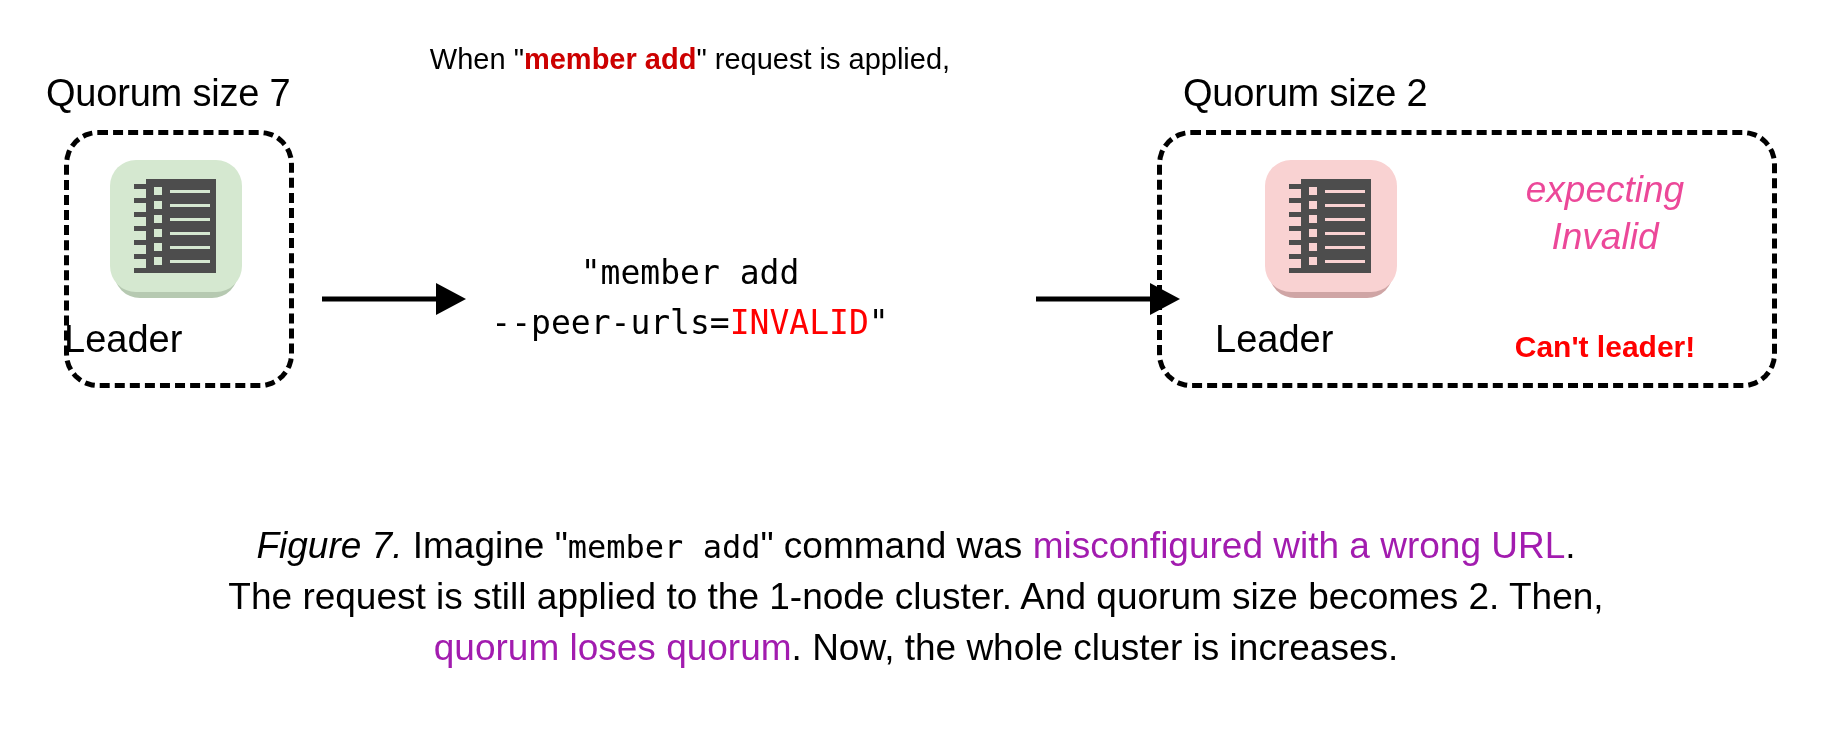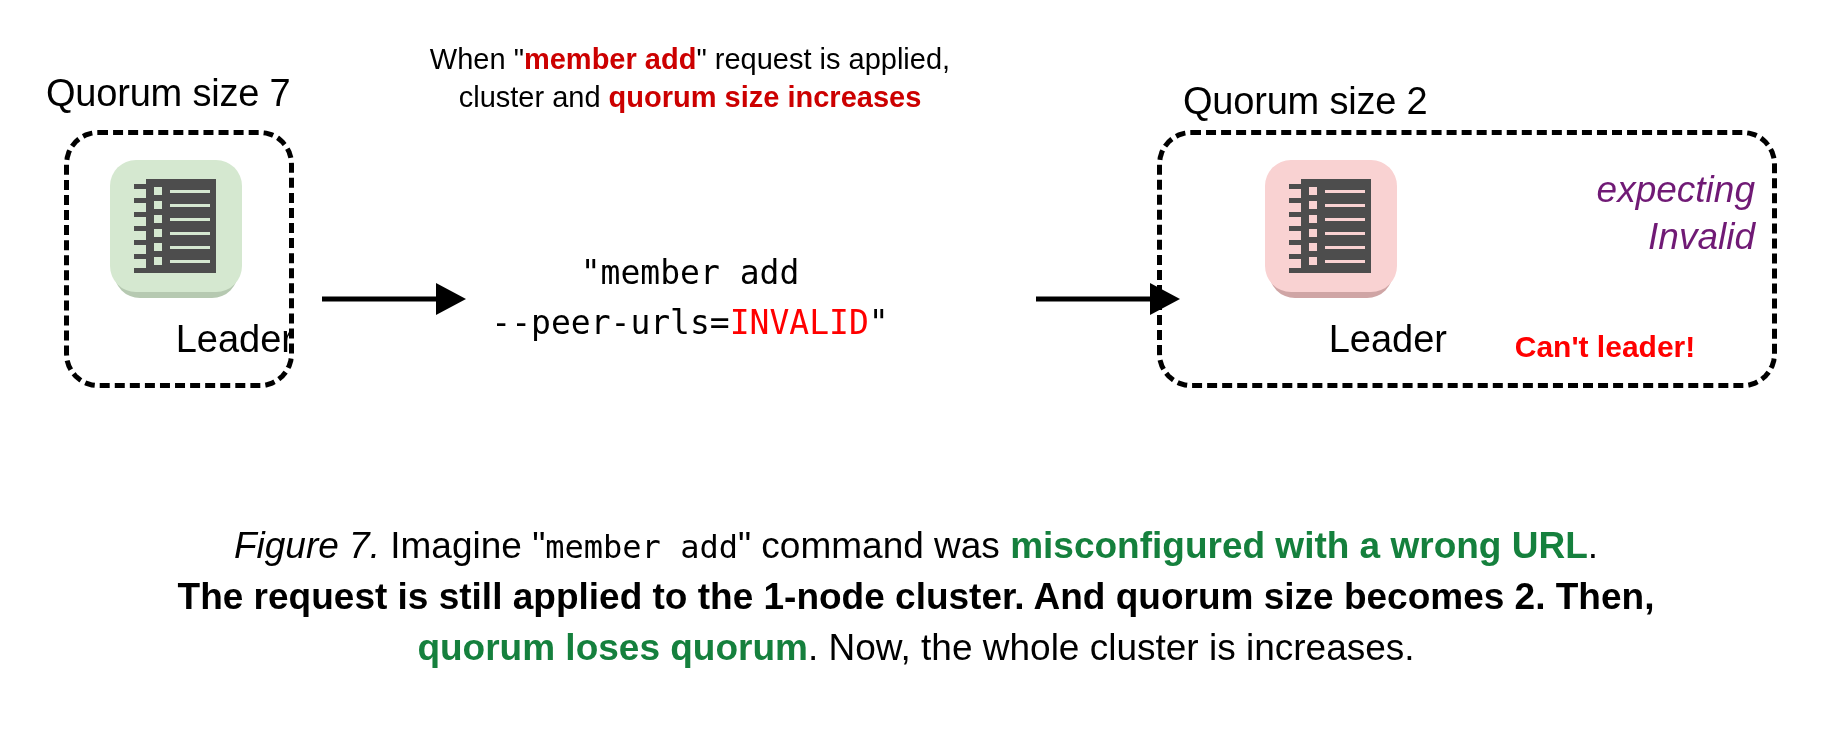"cluster and quorum size increases" div { html: <div> <span>cluster and </span><b>quorum size increases</b> </div> -> none }
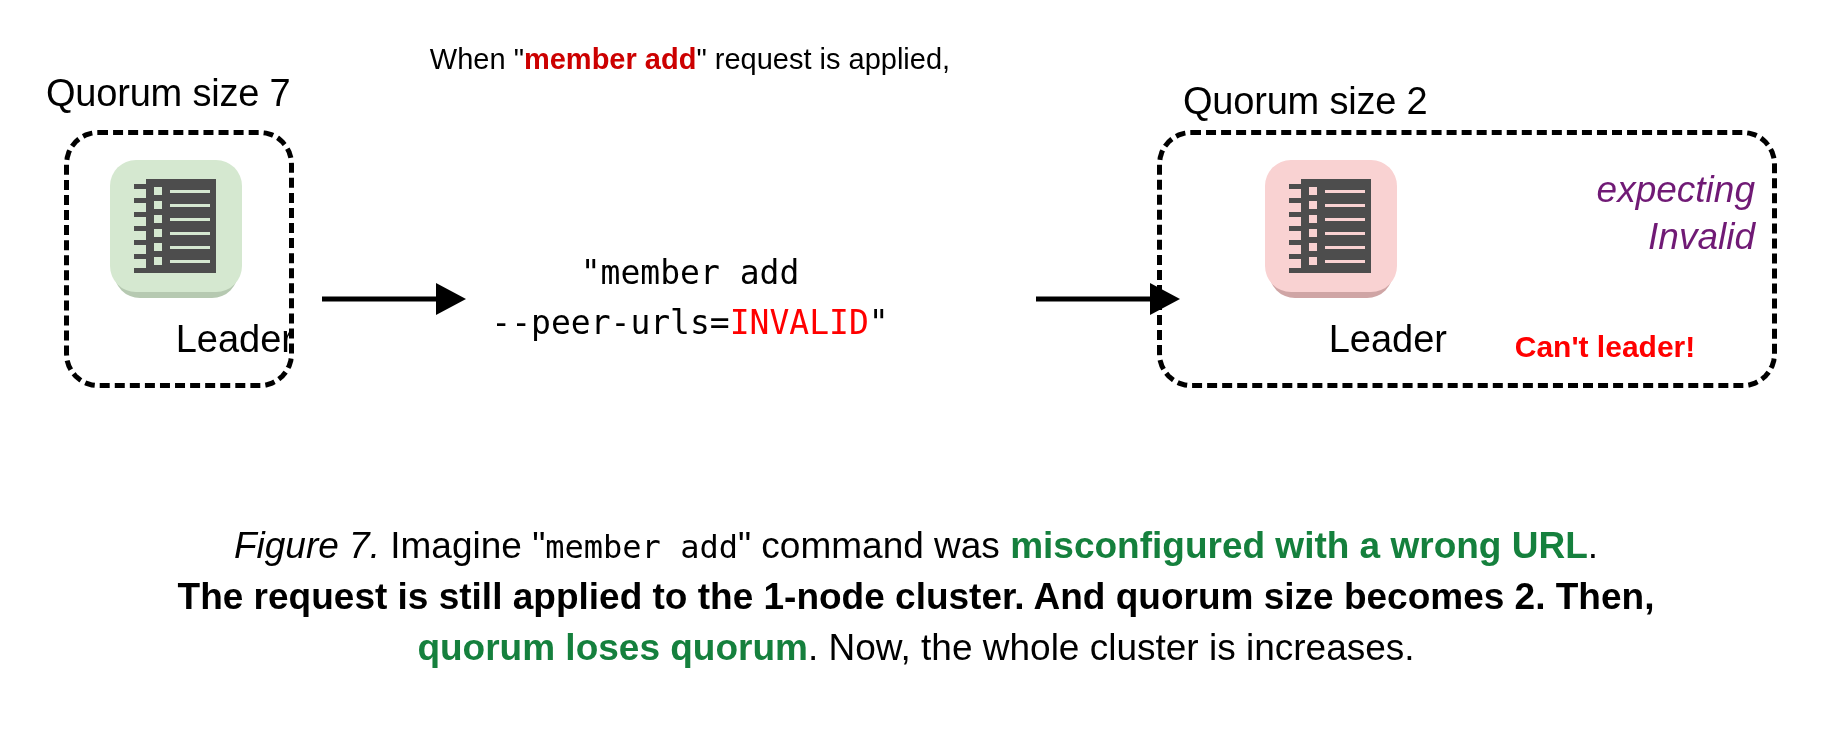"Quorum size 2" div.cluster-label { margin-top: 8px -> none }
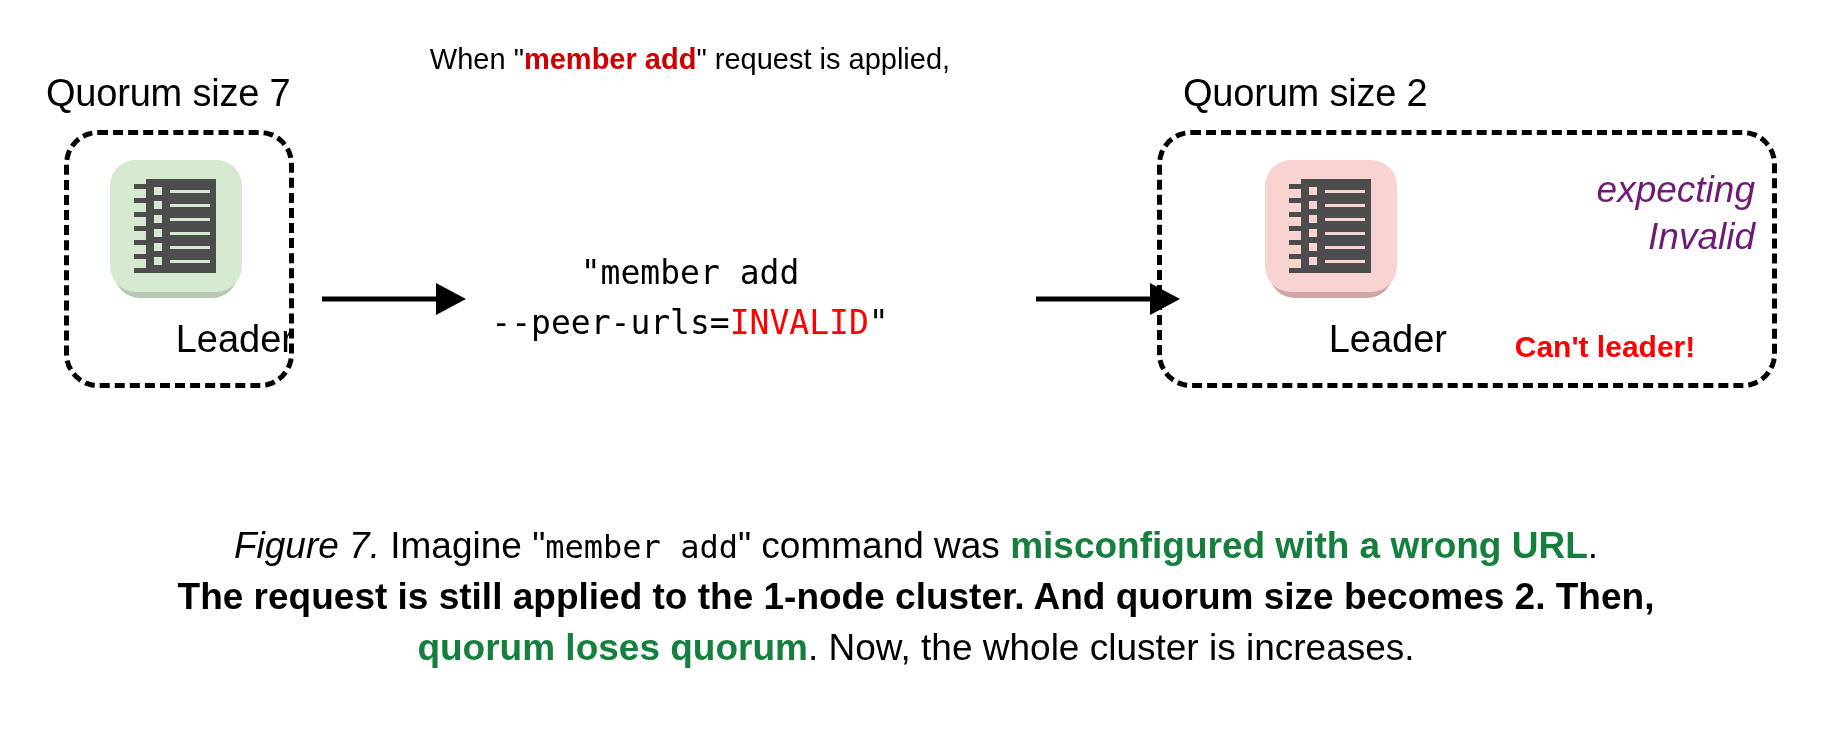"expecting" .expecting { color: #701a75 -> #ec4899; text-align: right -> center }
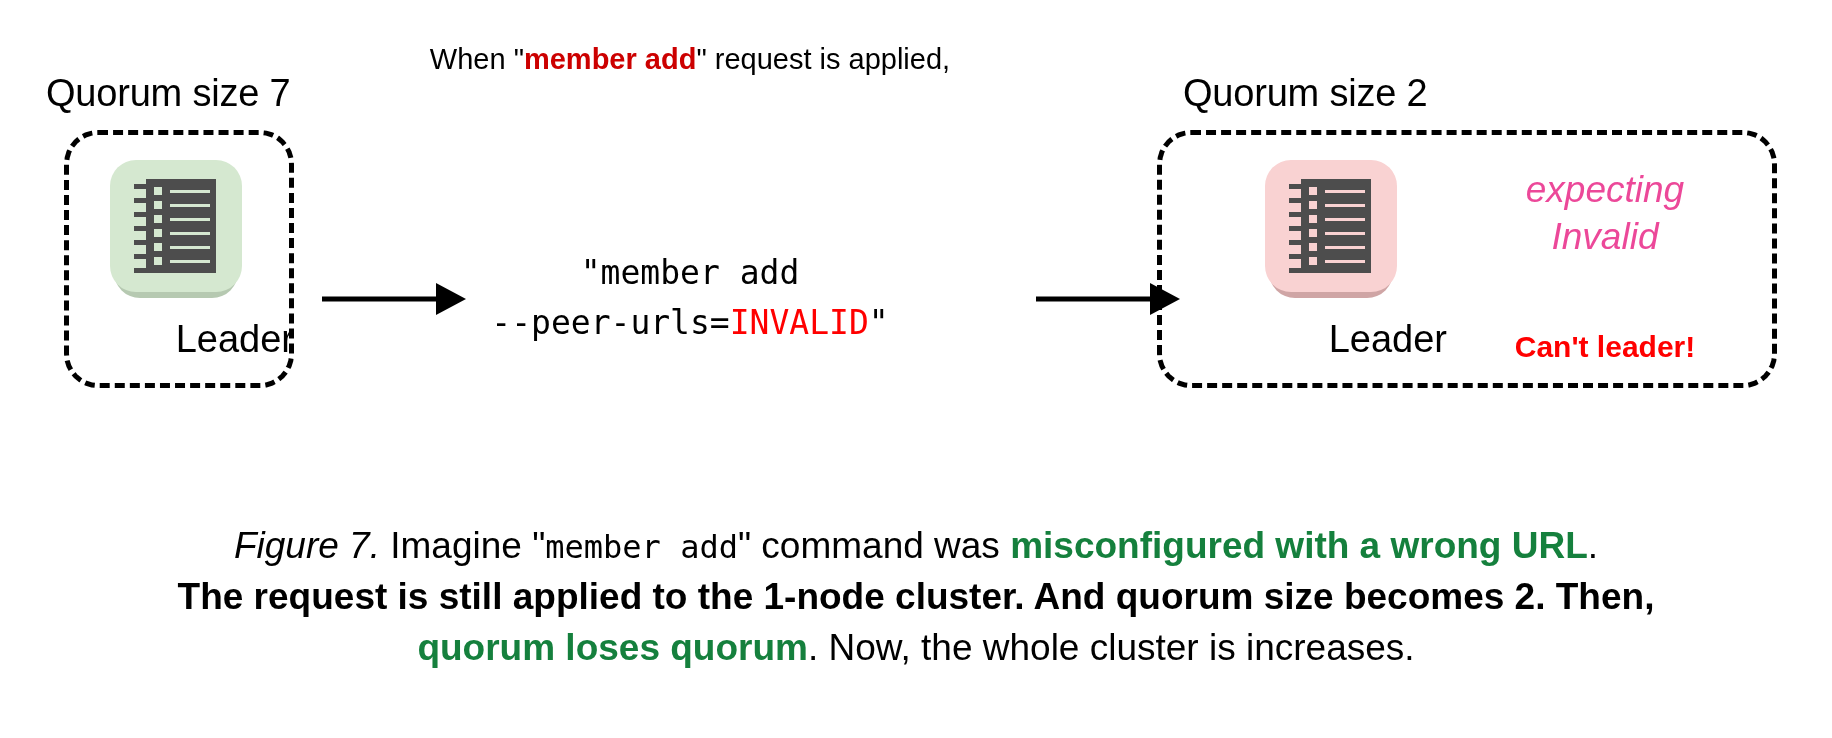"Leader" .node-role { text-align: right -> left }
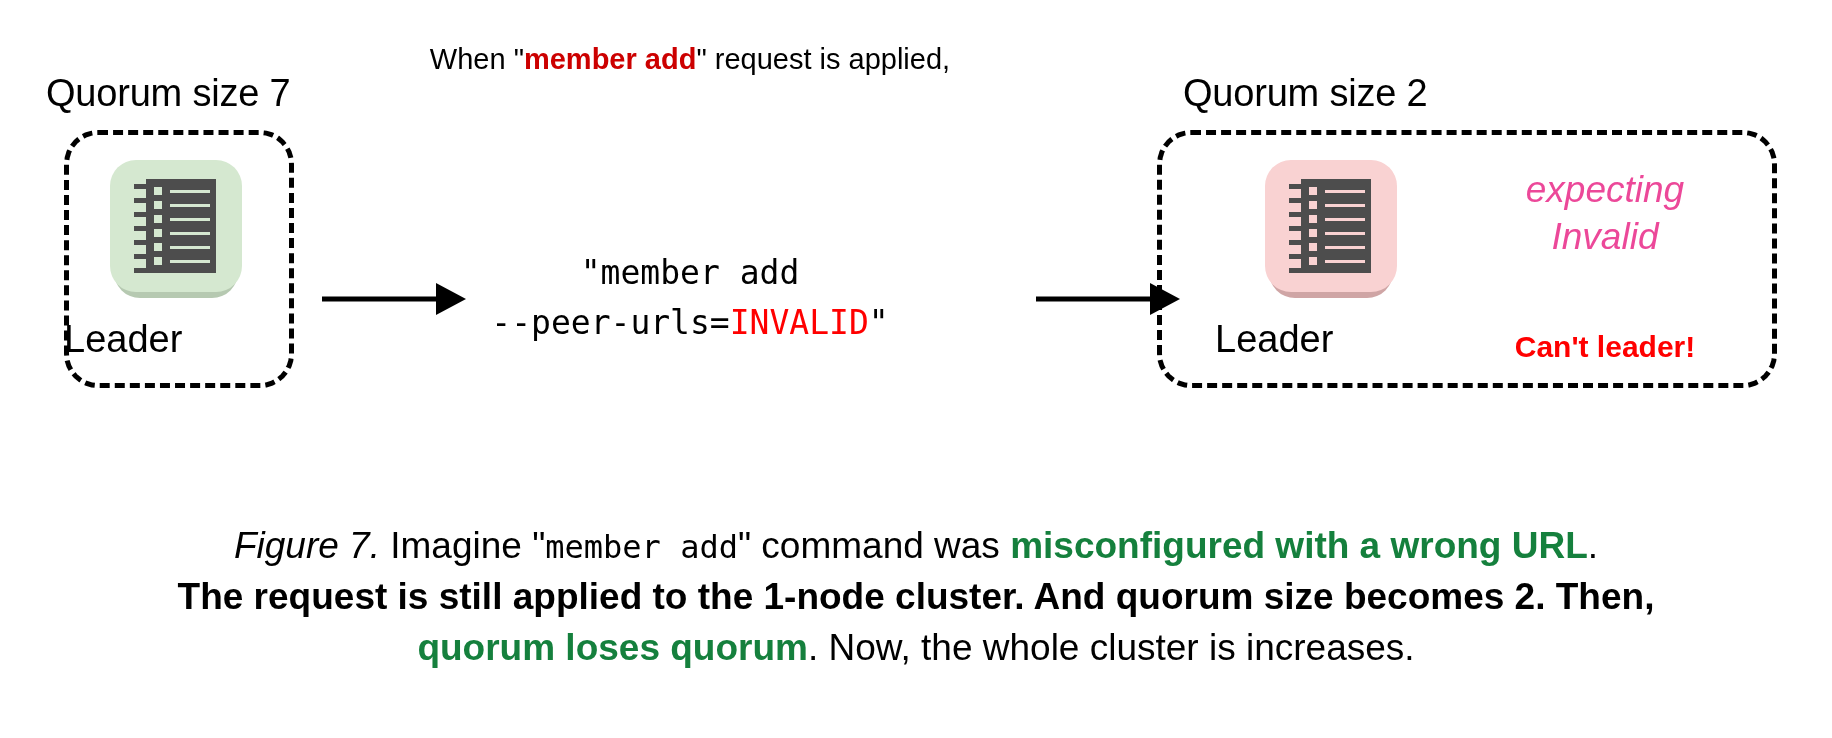"misconfigured with a wrong URL" .caption b { color: #15803d -> #a21caf; font-weight: bold -> normal }
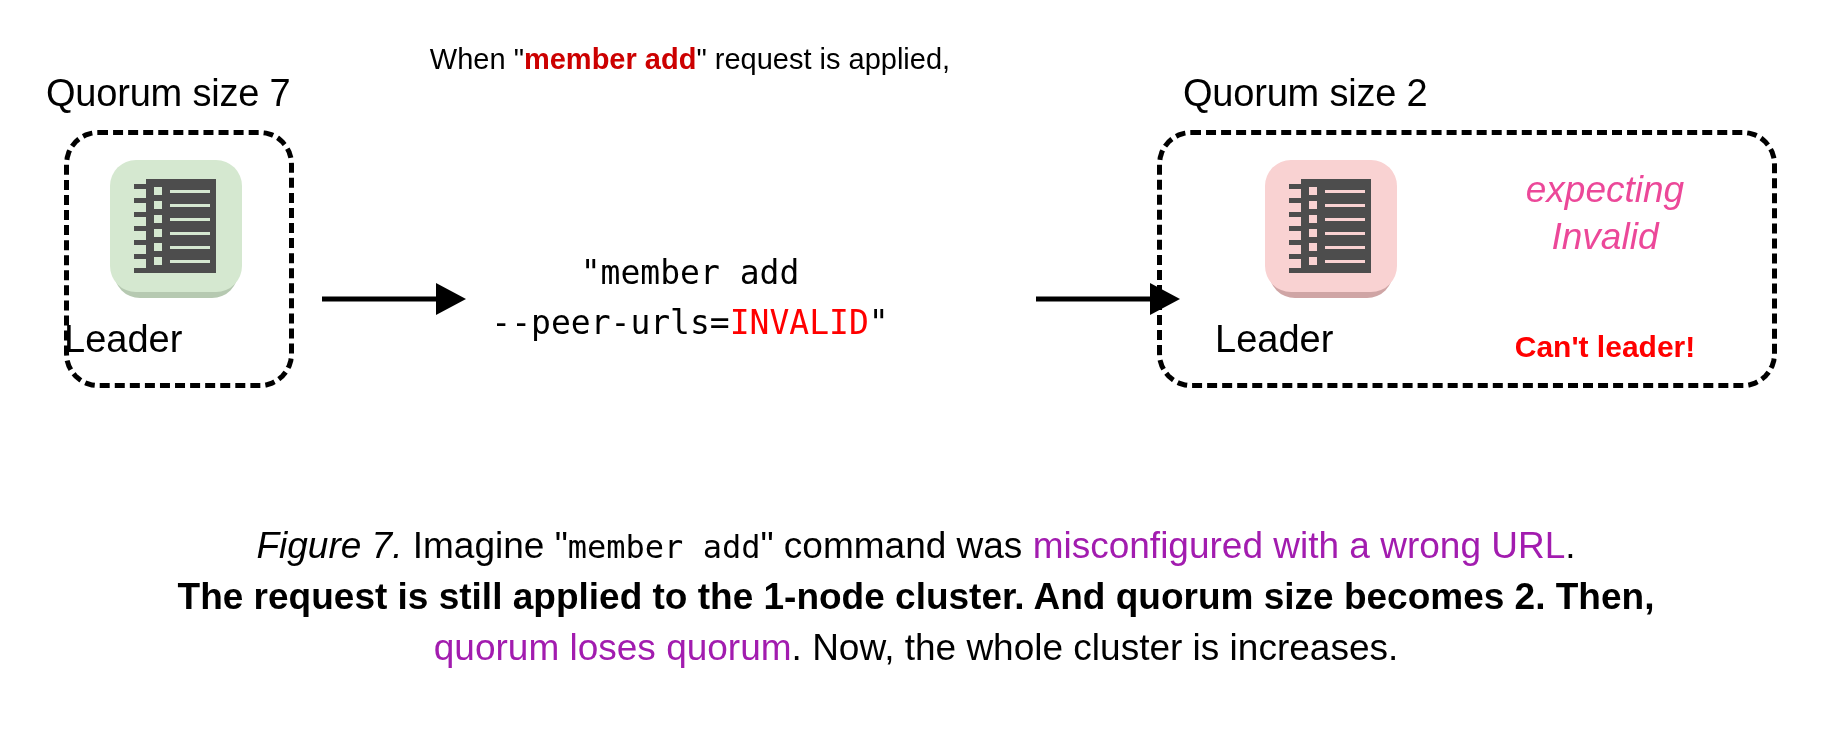"The request is still applied" div.caption { font-weight: bold -> none }
